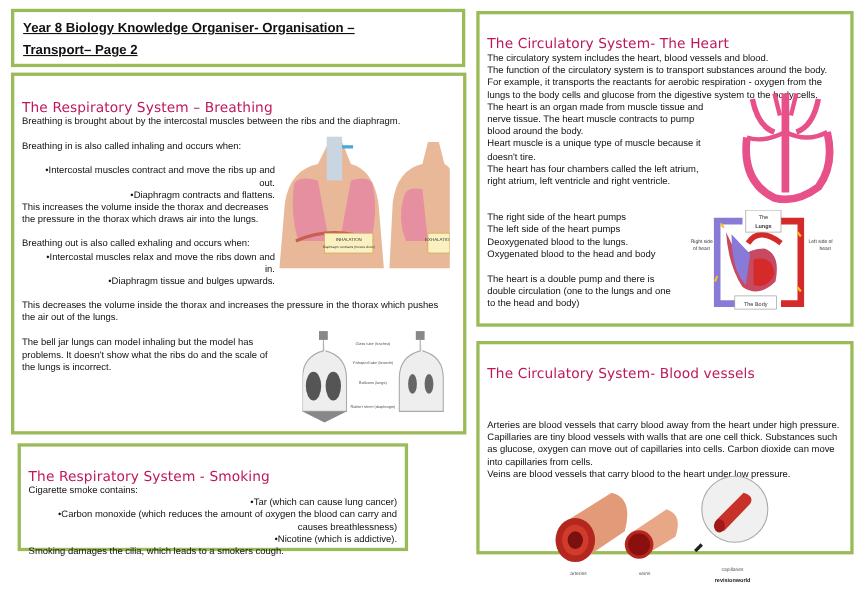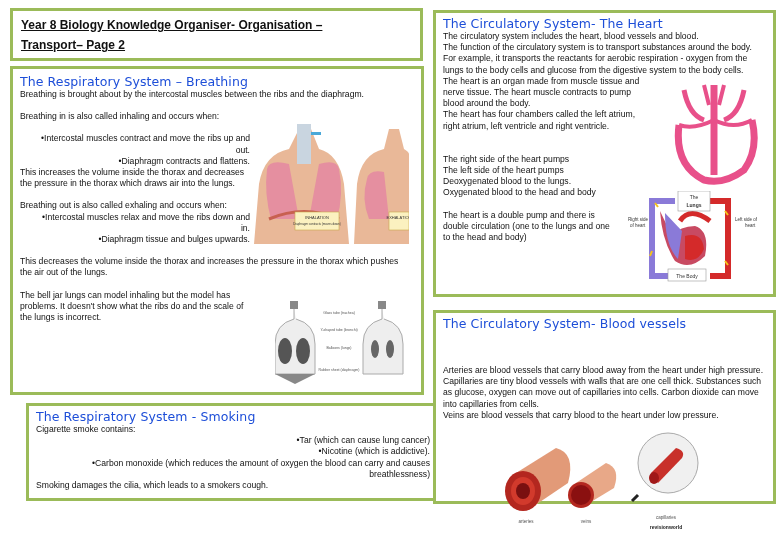"The Circulatory System- The Heart" .sec-title { color: #1d4ed8 -> #be185d; margin-top: none -> 16px }
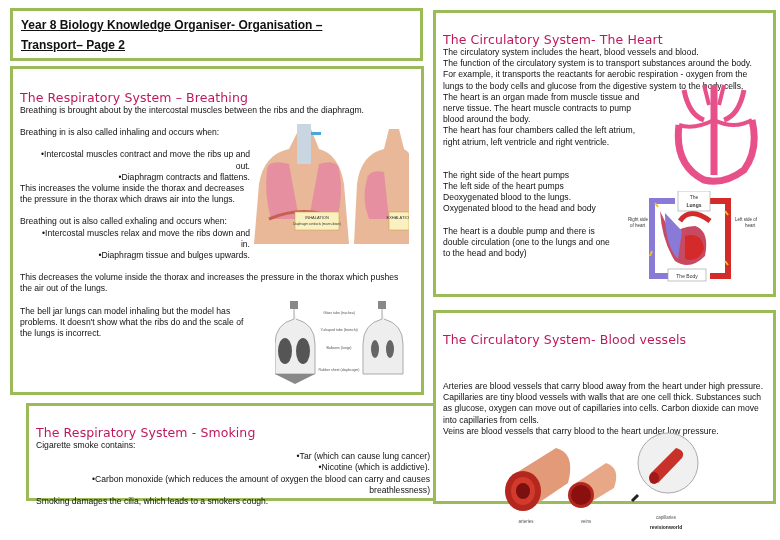"Heart muscle is a unique" p { html: none -> <p>Heart muscle is a unique type of muscle because it doesn't tire.</p> }
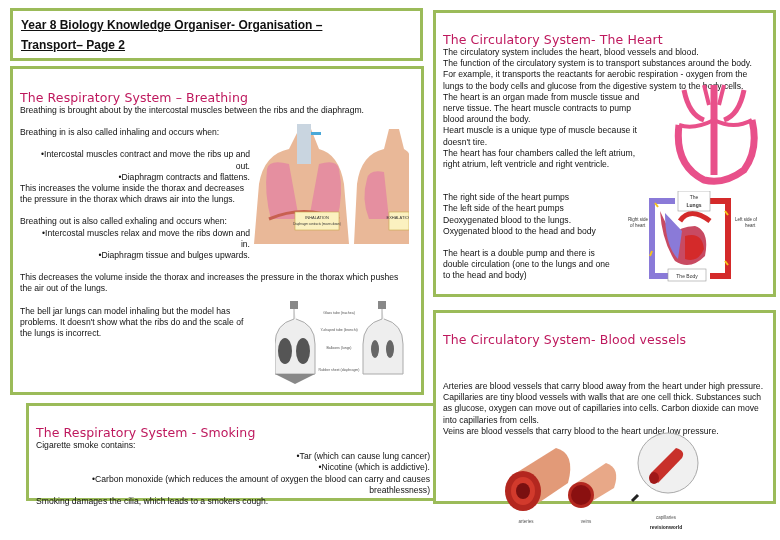"The Respiratory System - Smoking" div.box { left: 26px -> 16px; width: 414px -> 355px }
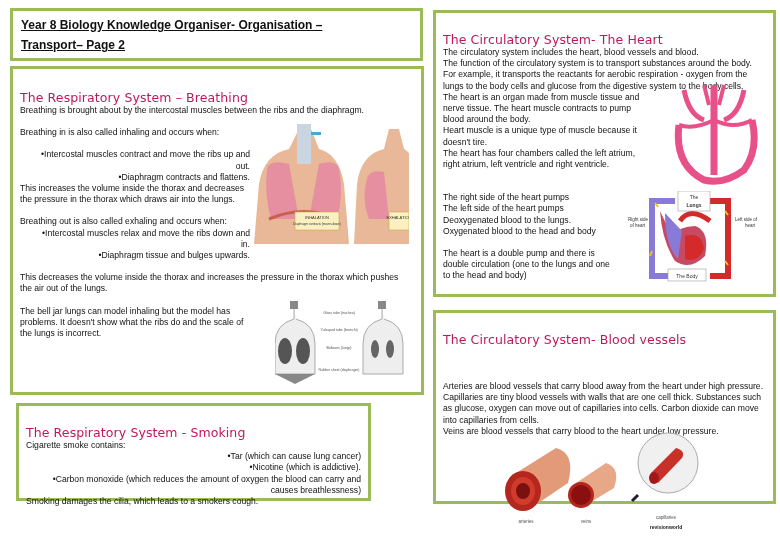"•Nicotine (which is addictive)." p.bl { order: before "• Carbon monoxide (which reduces" -> after "• Carbon monoxide (which reduces" }
